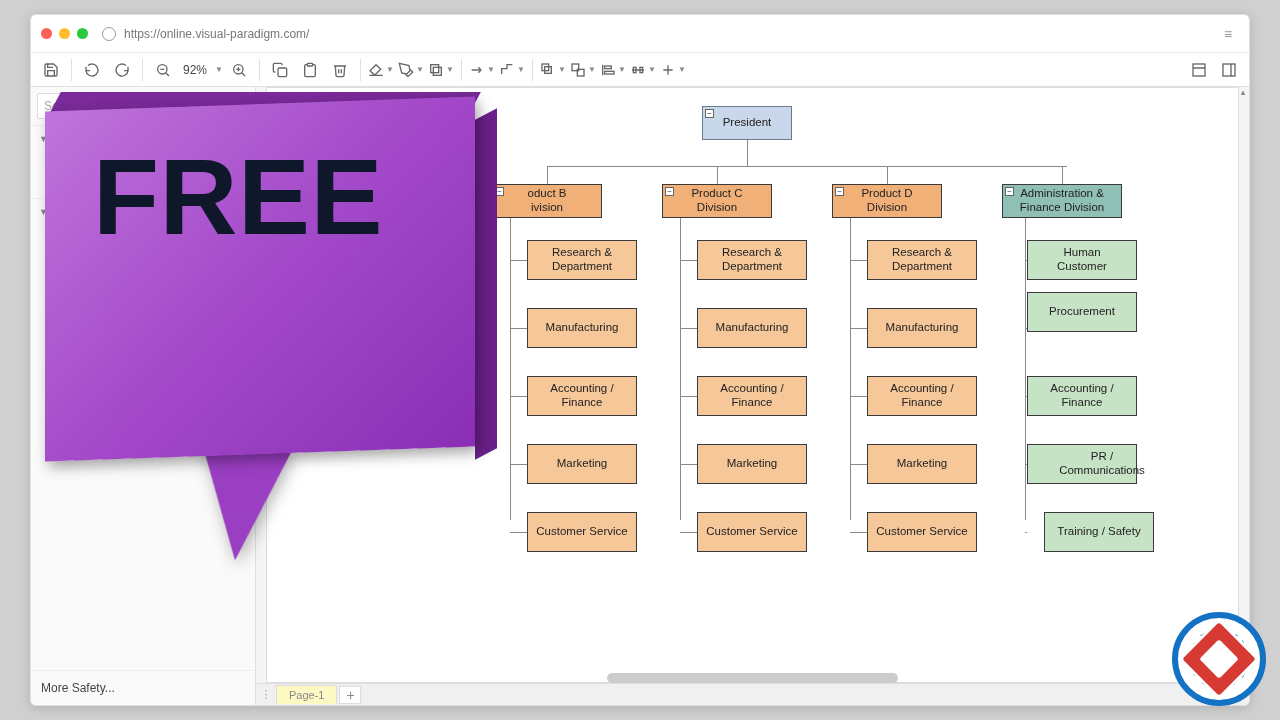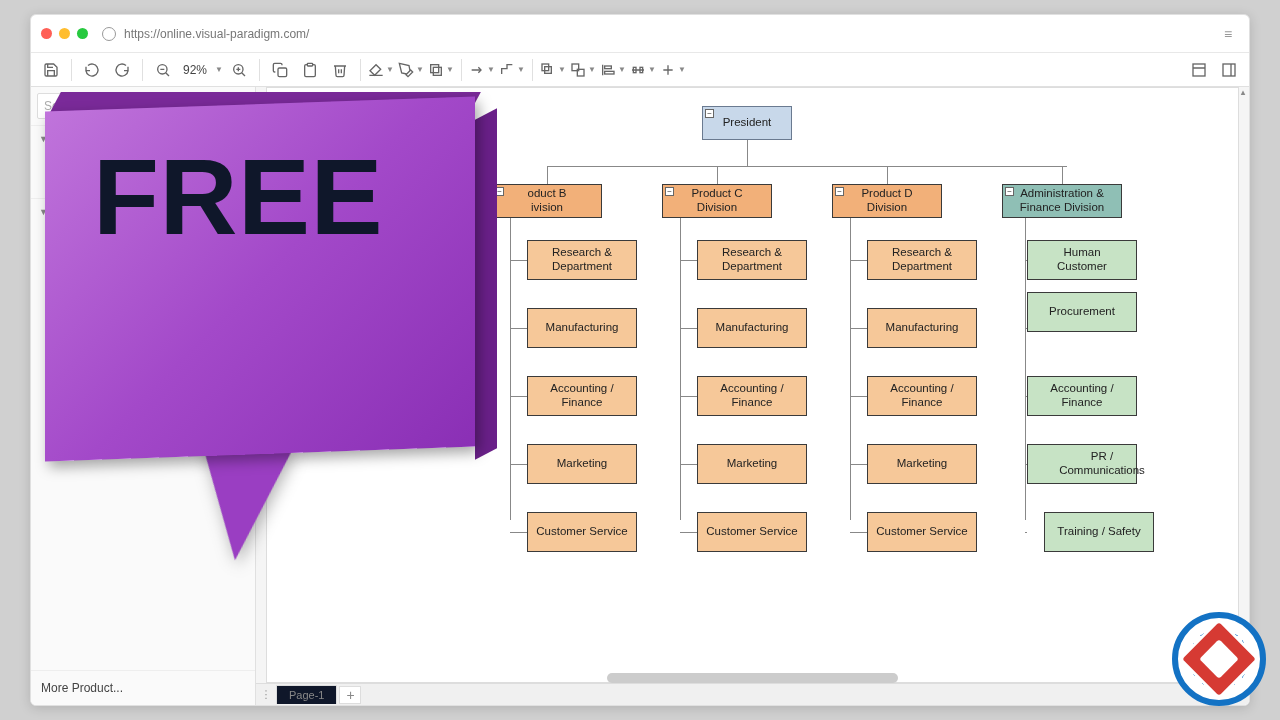"More Product..." div.moreshapes { text: Product -> Safety }
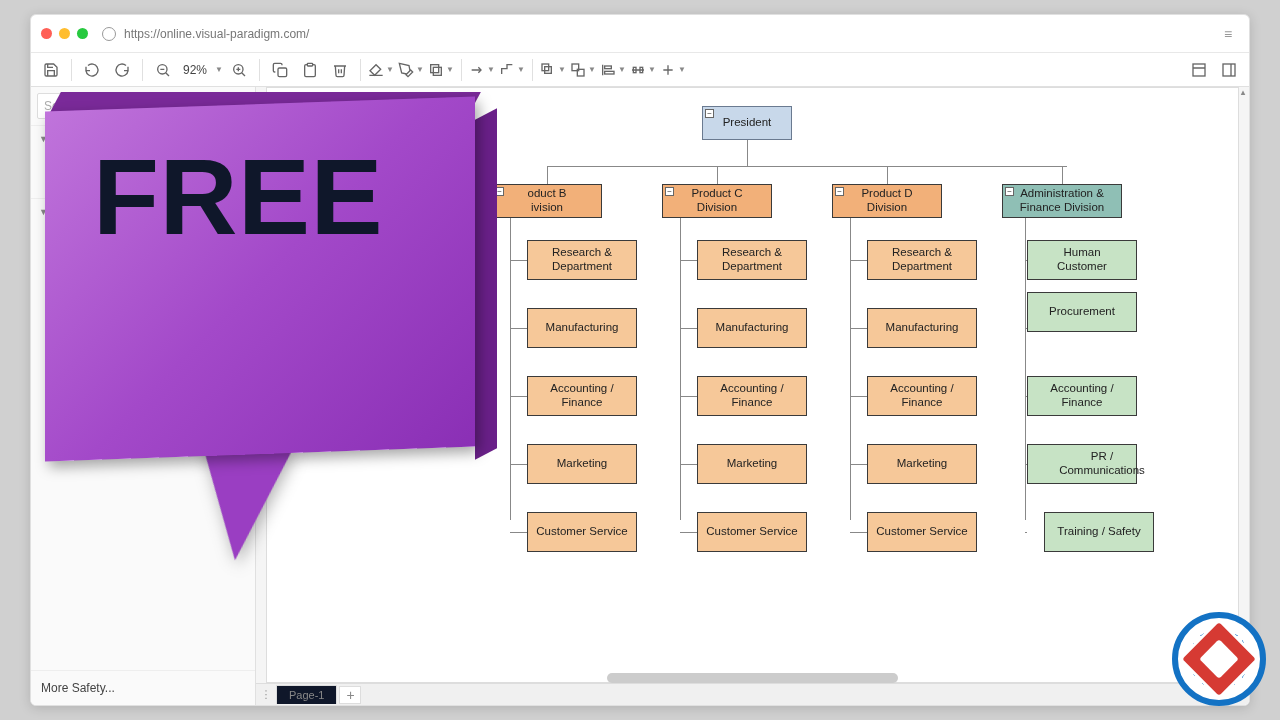"Page-1" .pagetab { background: #0f172a -> #fef9c3 }
